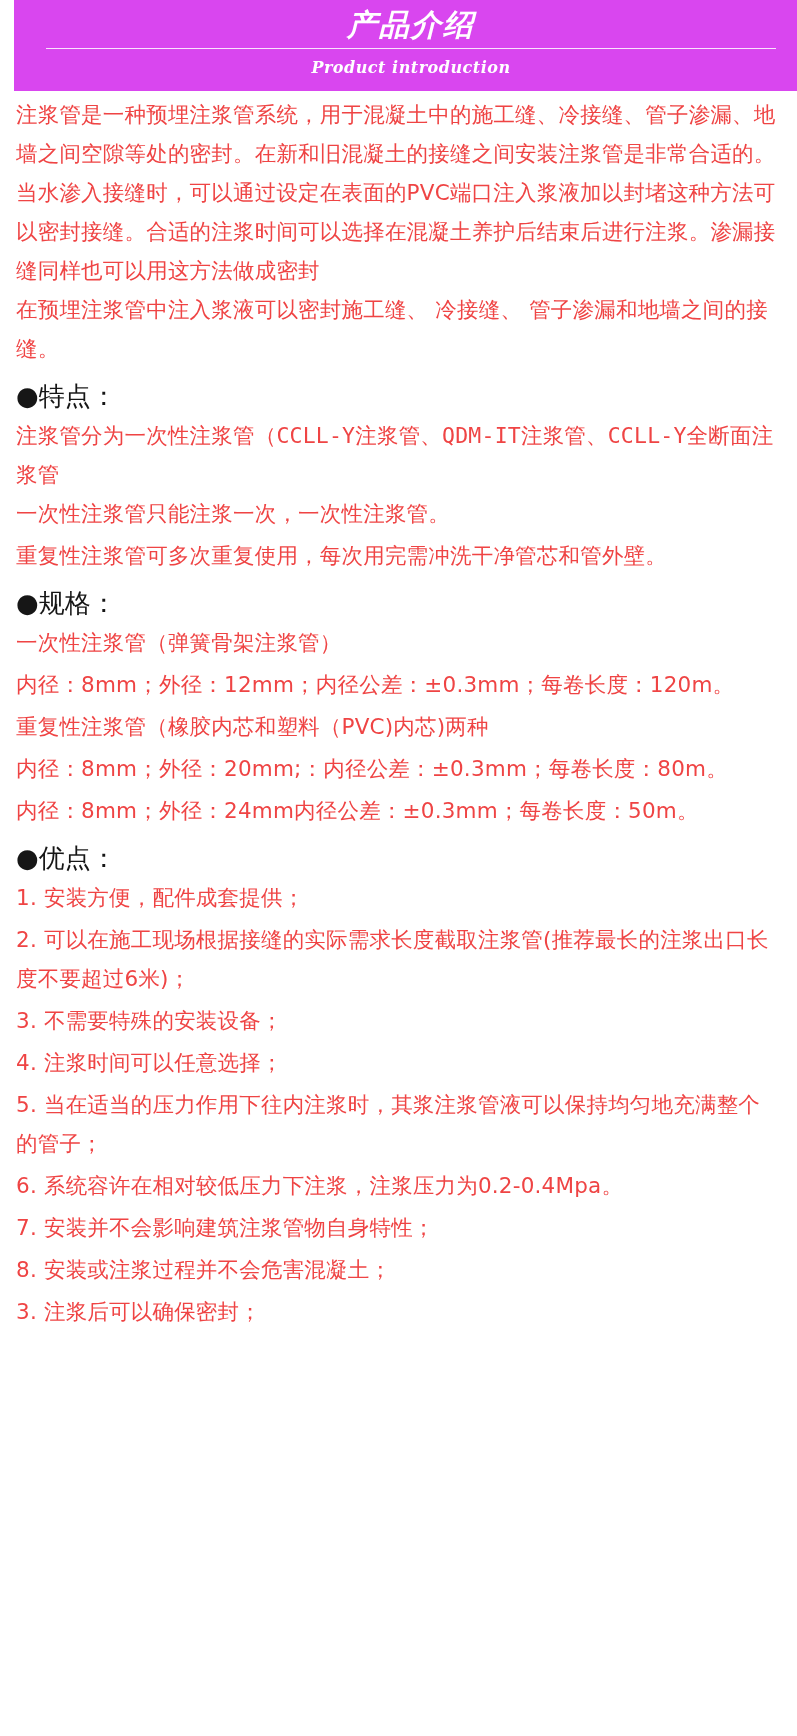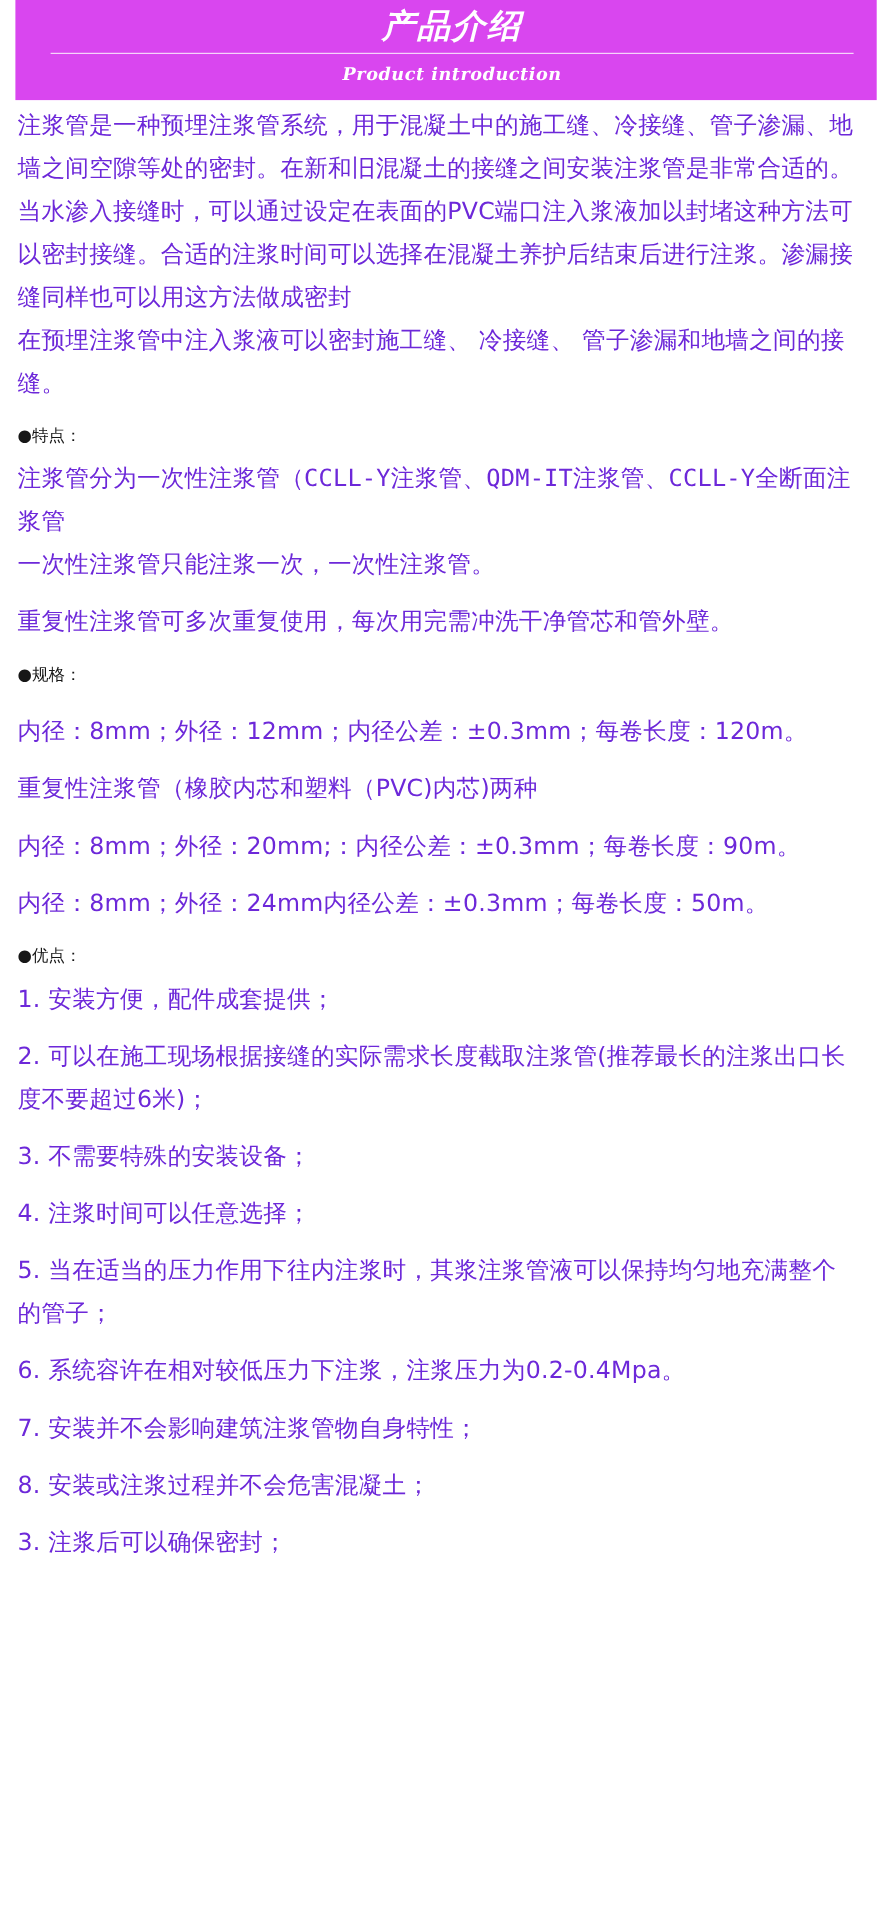"注浆管是一种预埋注浆管系统，用于混凝土中的施工缝、冷接缝、管子渗漏、地墙之间空隙" p.para { color: #6d28d9 -> #ef4444 }
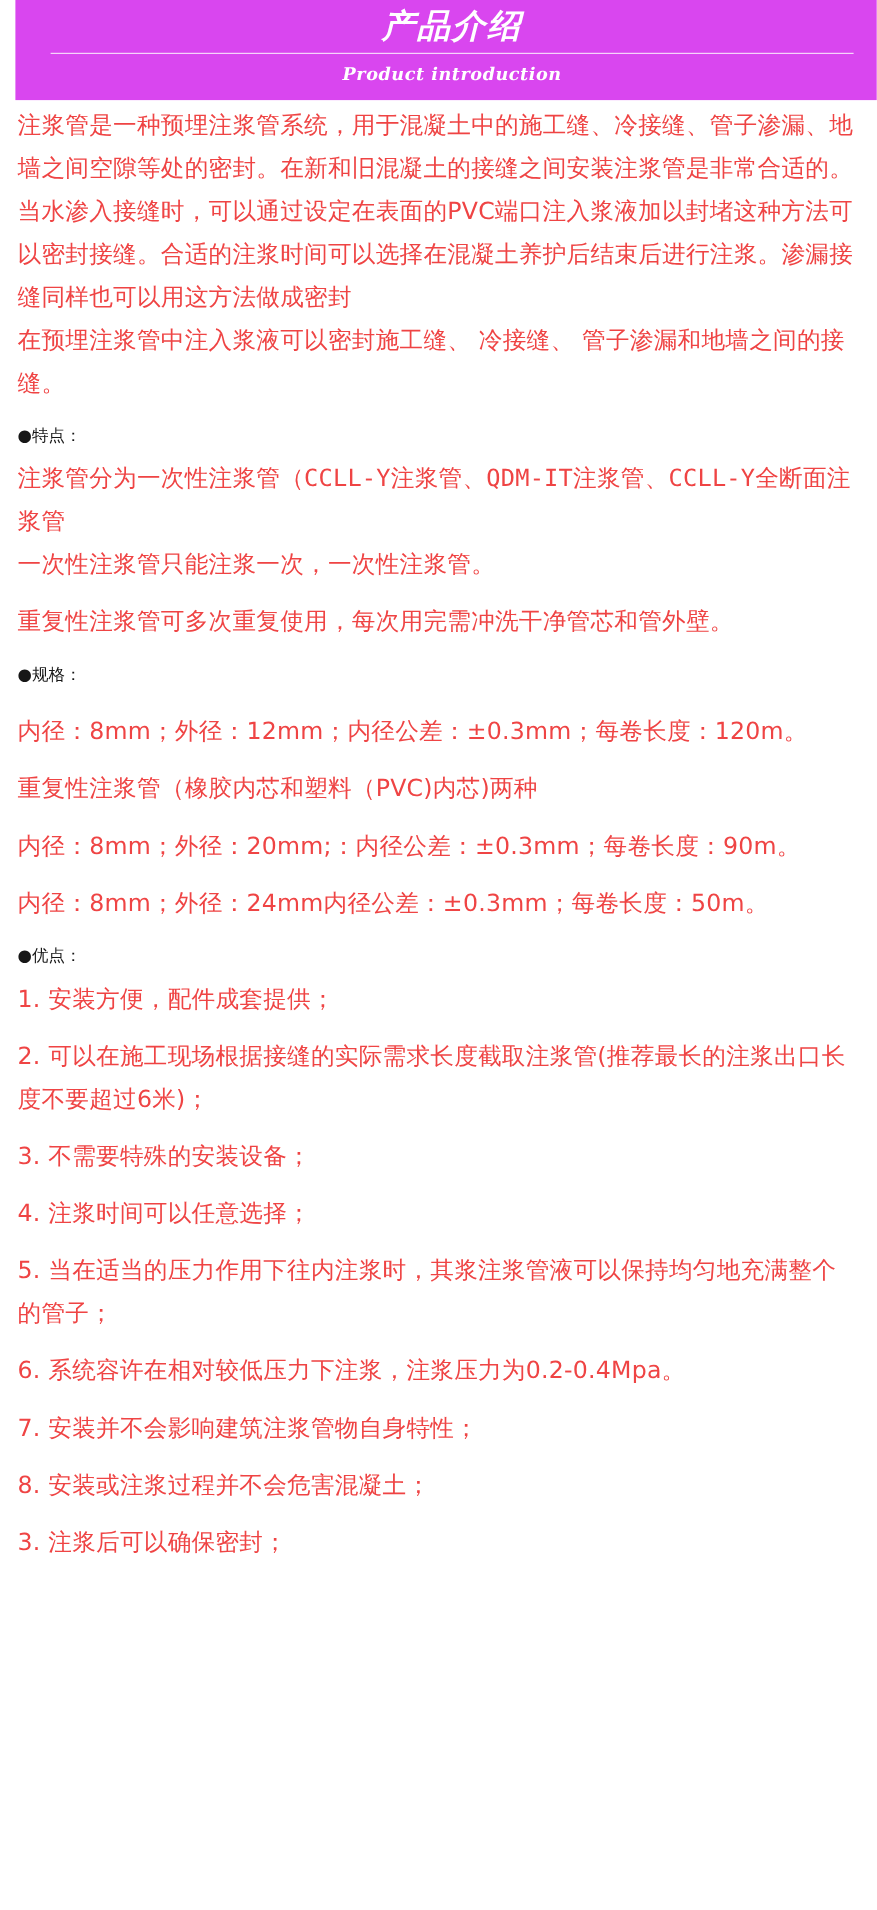"●特点：" p.bullet-head { font-size: 15px -> 26px }
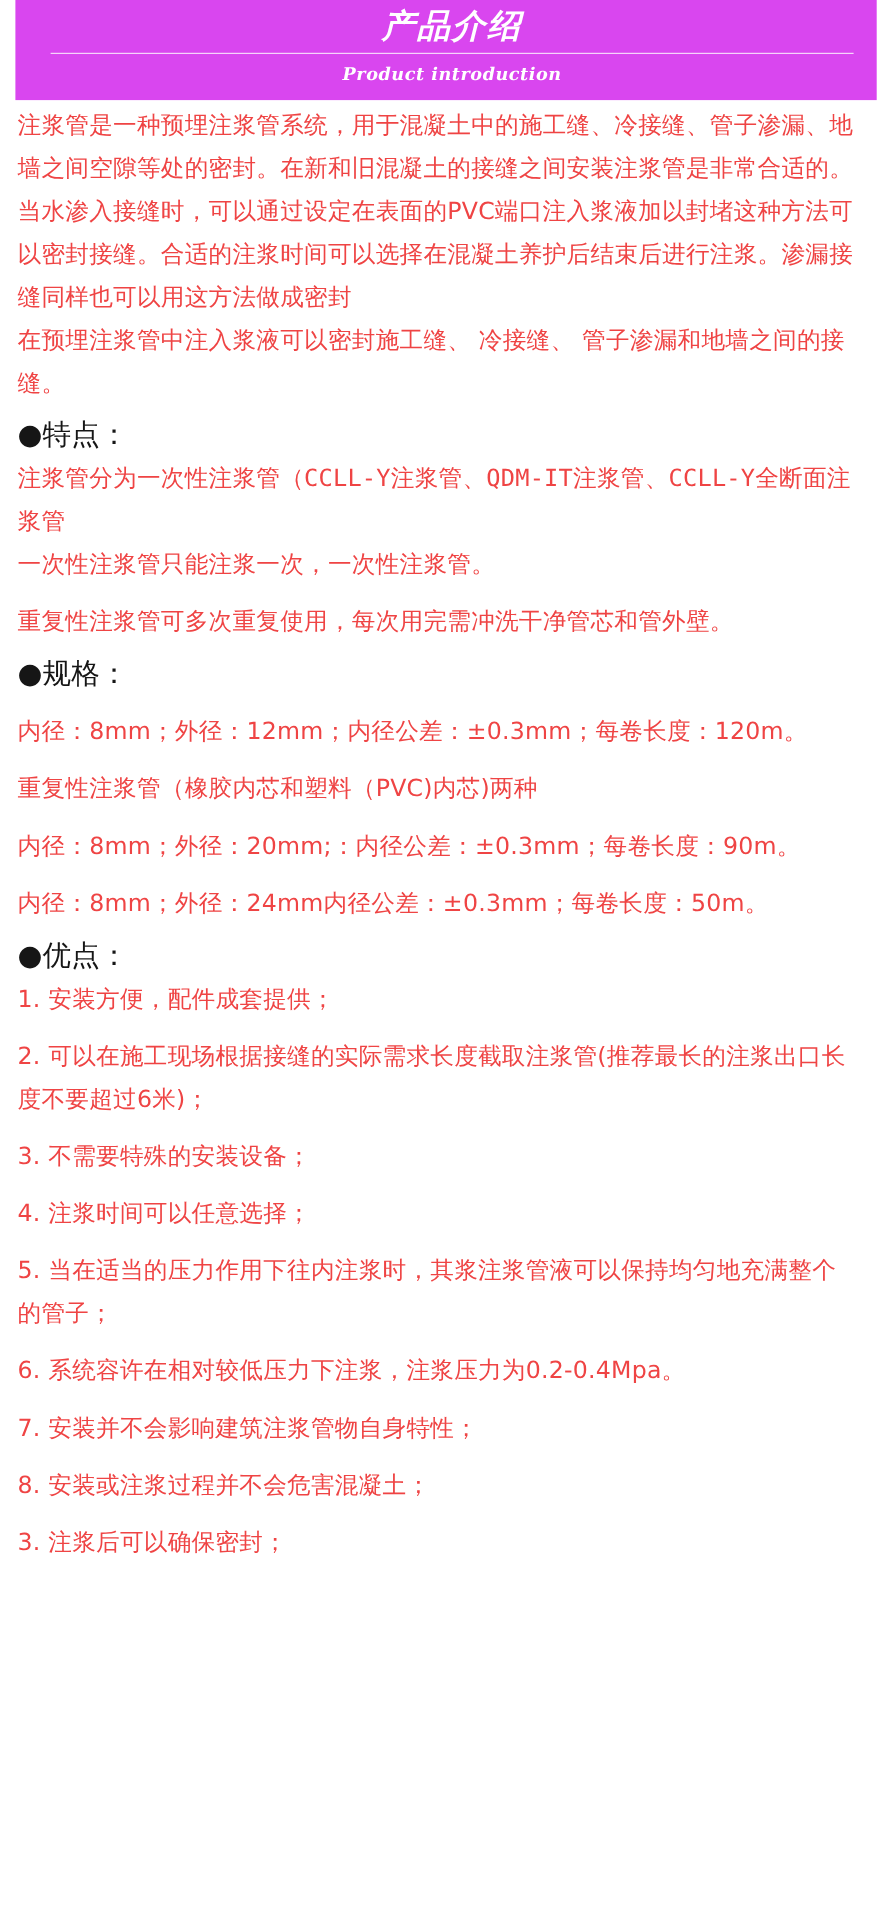"重复性注浆管可多次重复使用，每次用完需冲洗干净管芯和管外壁。" p.para.gap { margin-top: 13px -> 3px }
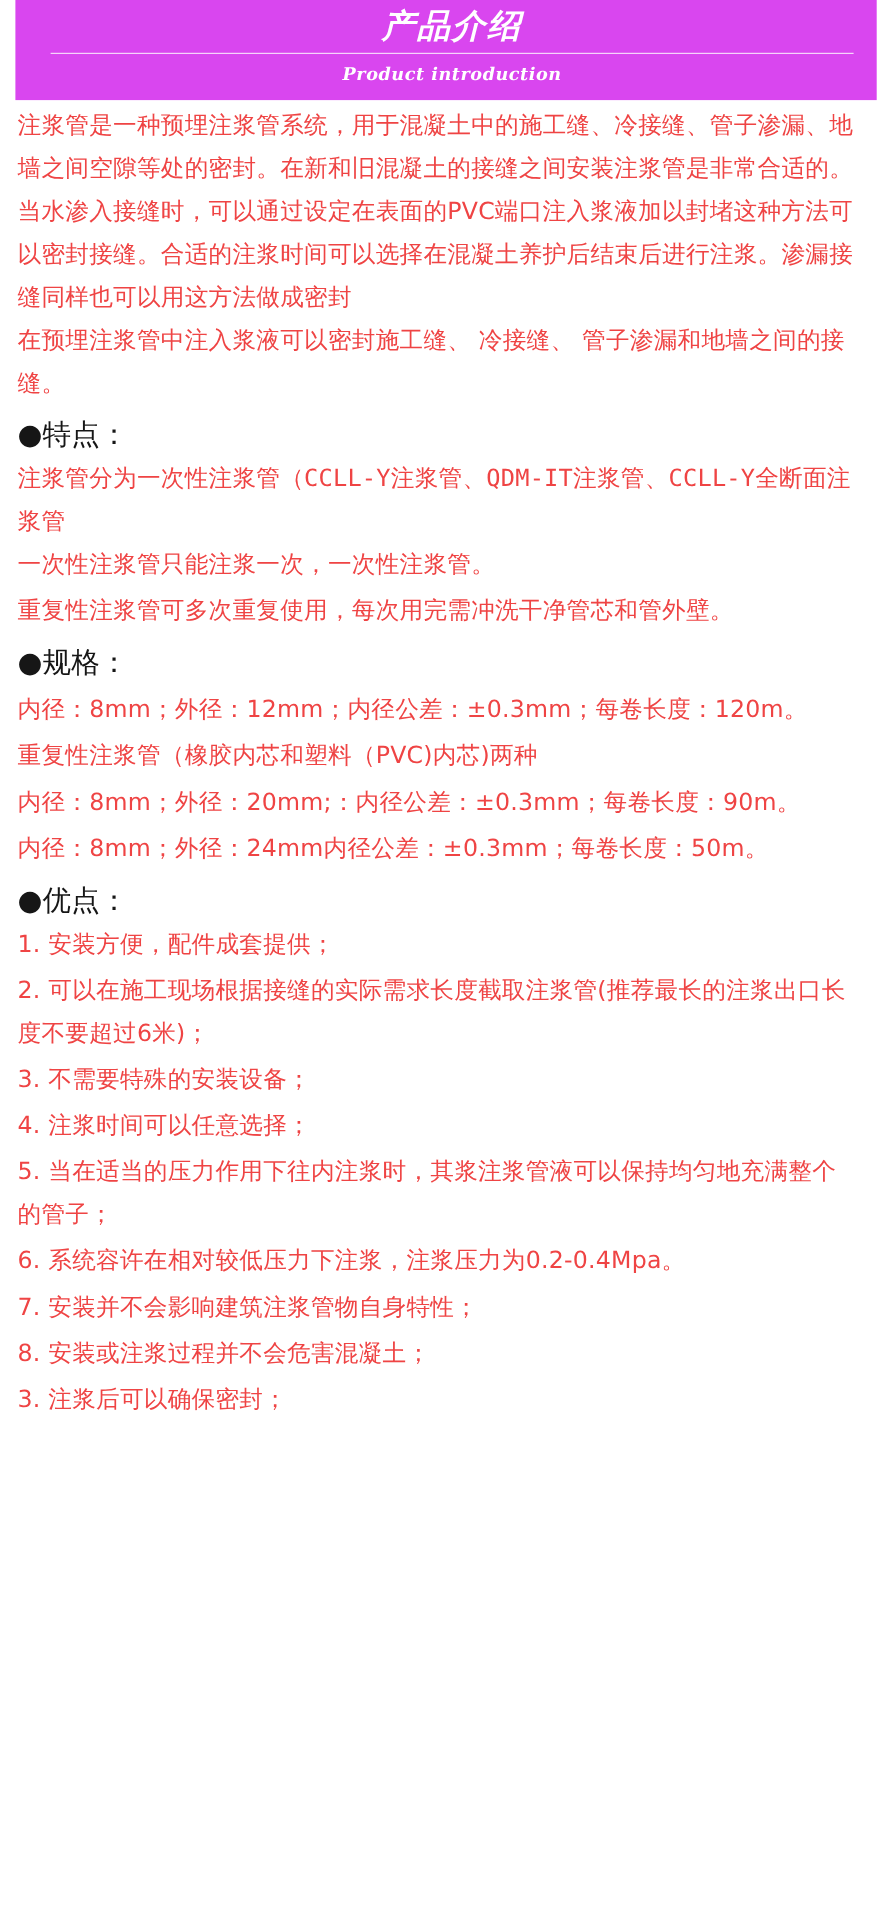"一次性注浆管（弹簧骨架注浆管）" p.para { html: none -> <p>一次性注浆管（弹簧骨架注浆管）</p> }
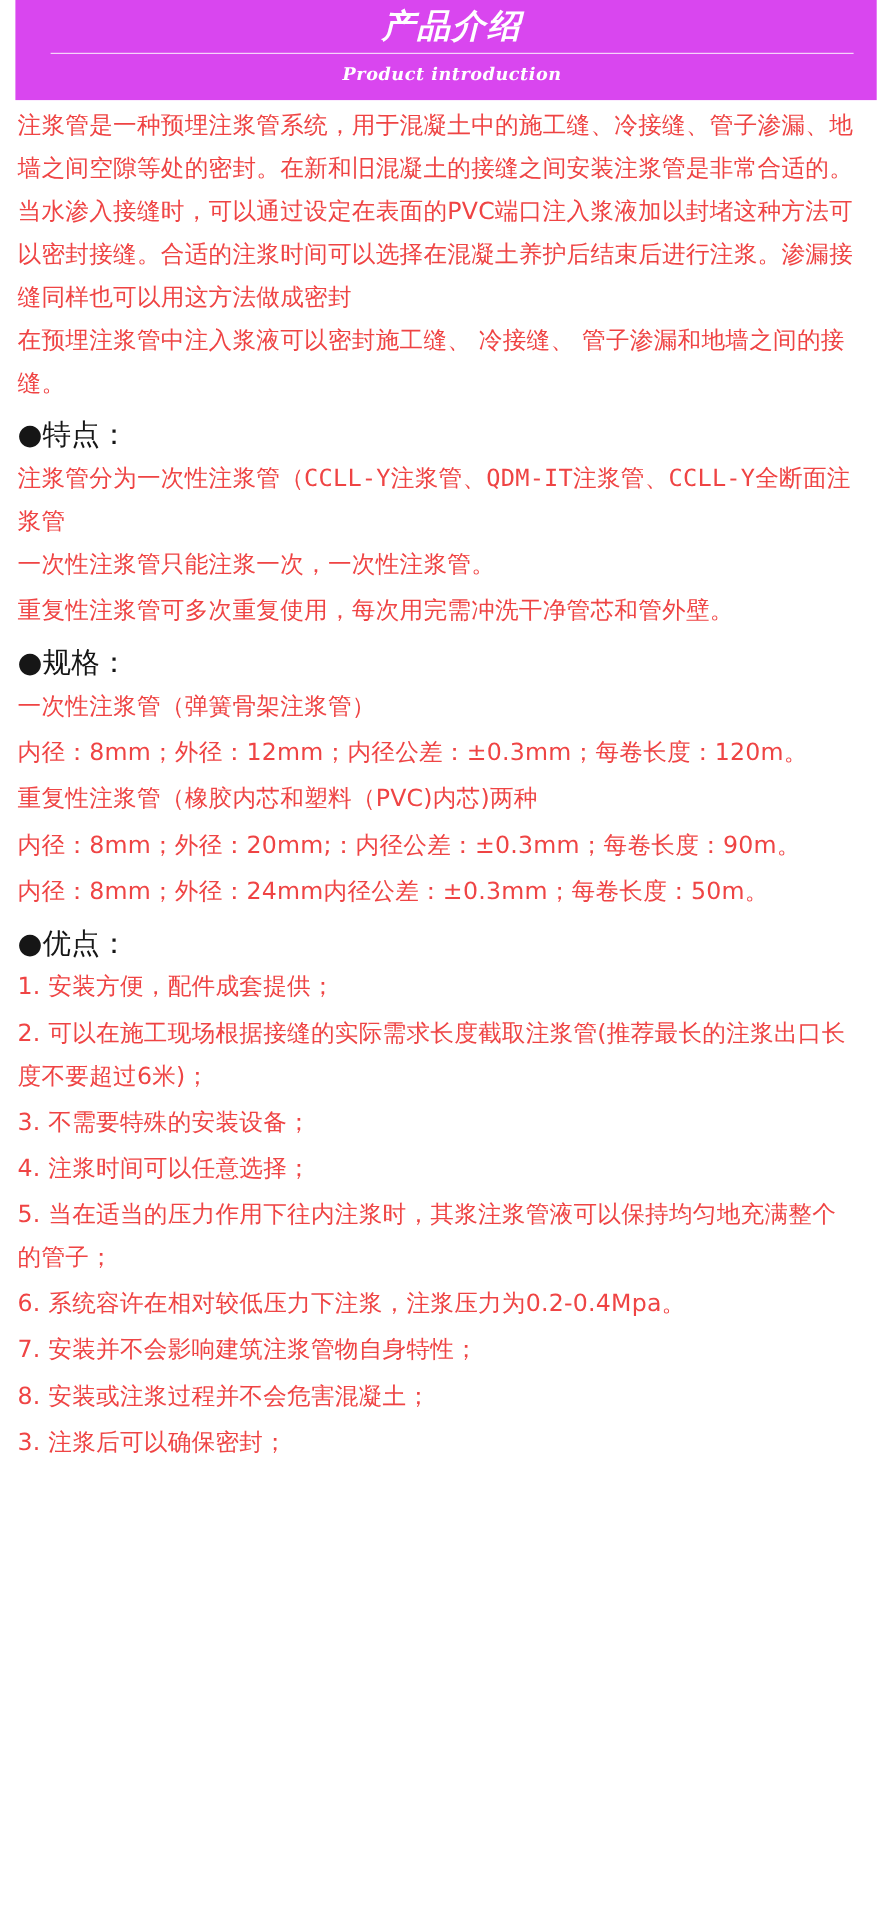"内径：8mm；外径：20mm;：内径公差：±0.3mm；每卷长度：90m。" p.para { text: 90m -> 80m }
